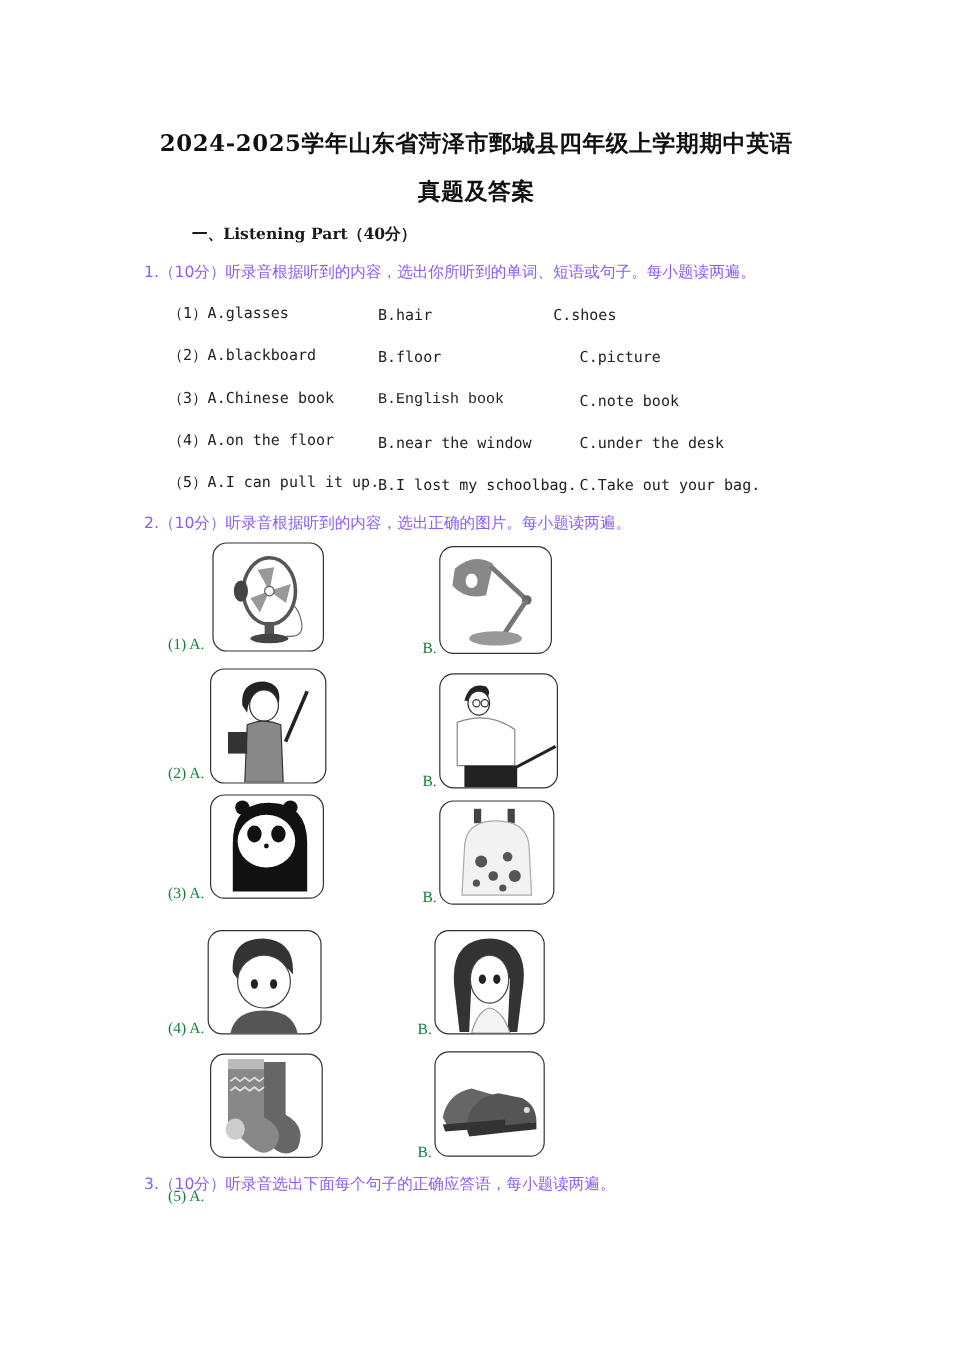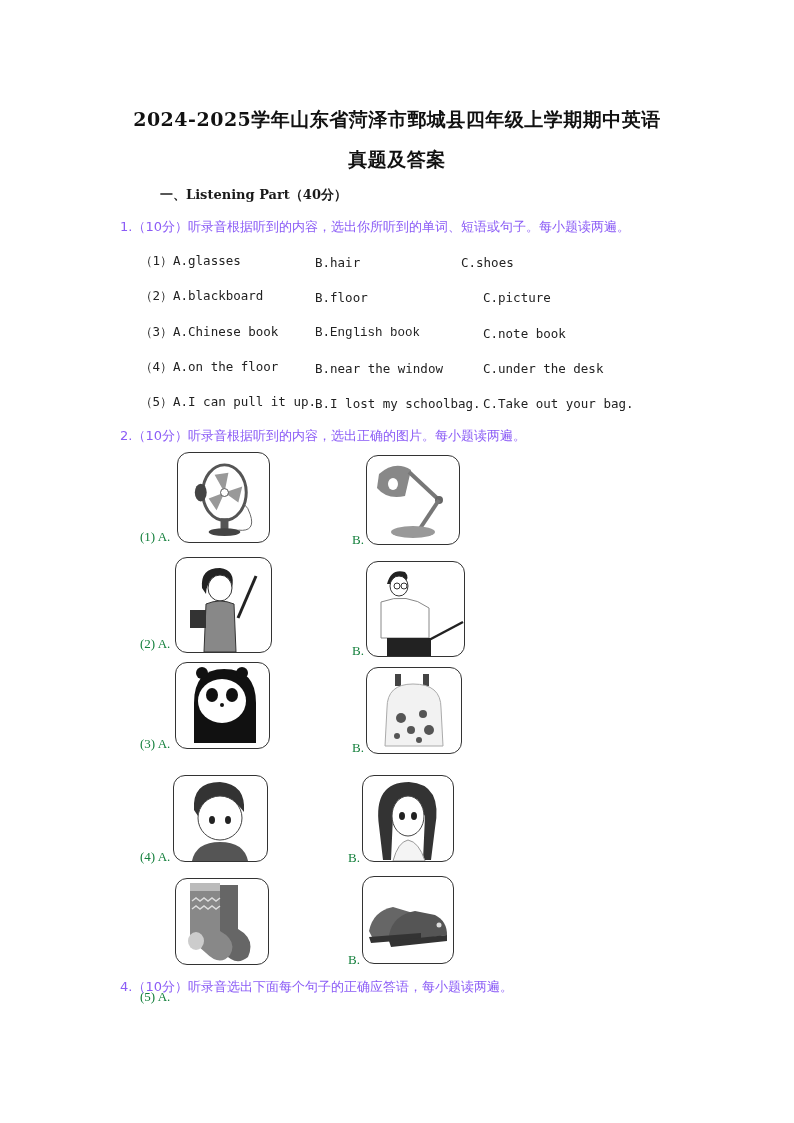"4.（10分）听录音选出下面每个句子的正确应答语，每小题读两遍。" div.abs { text: 4 -> 3 }
